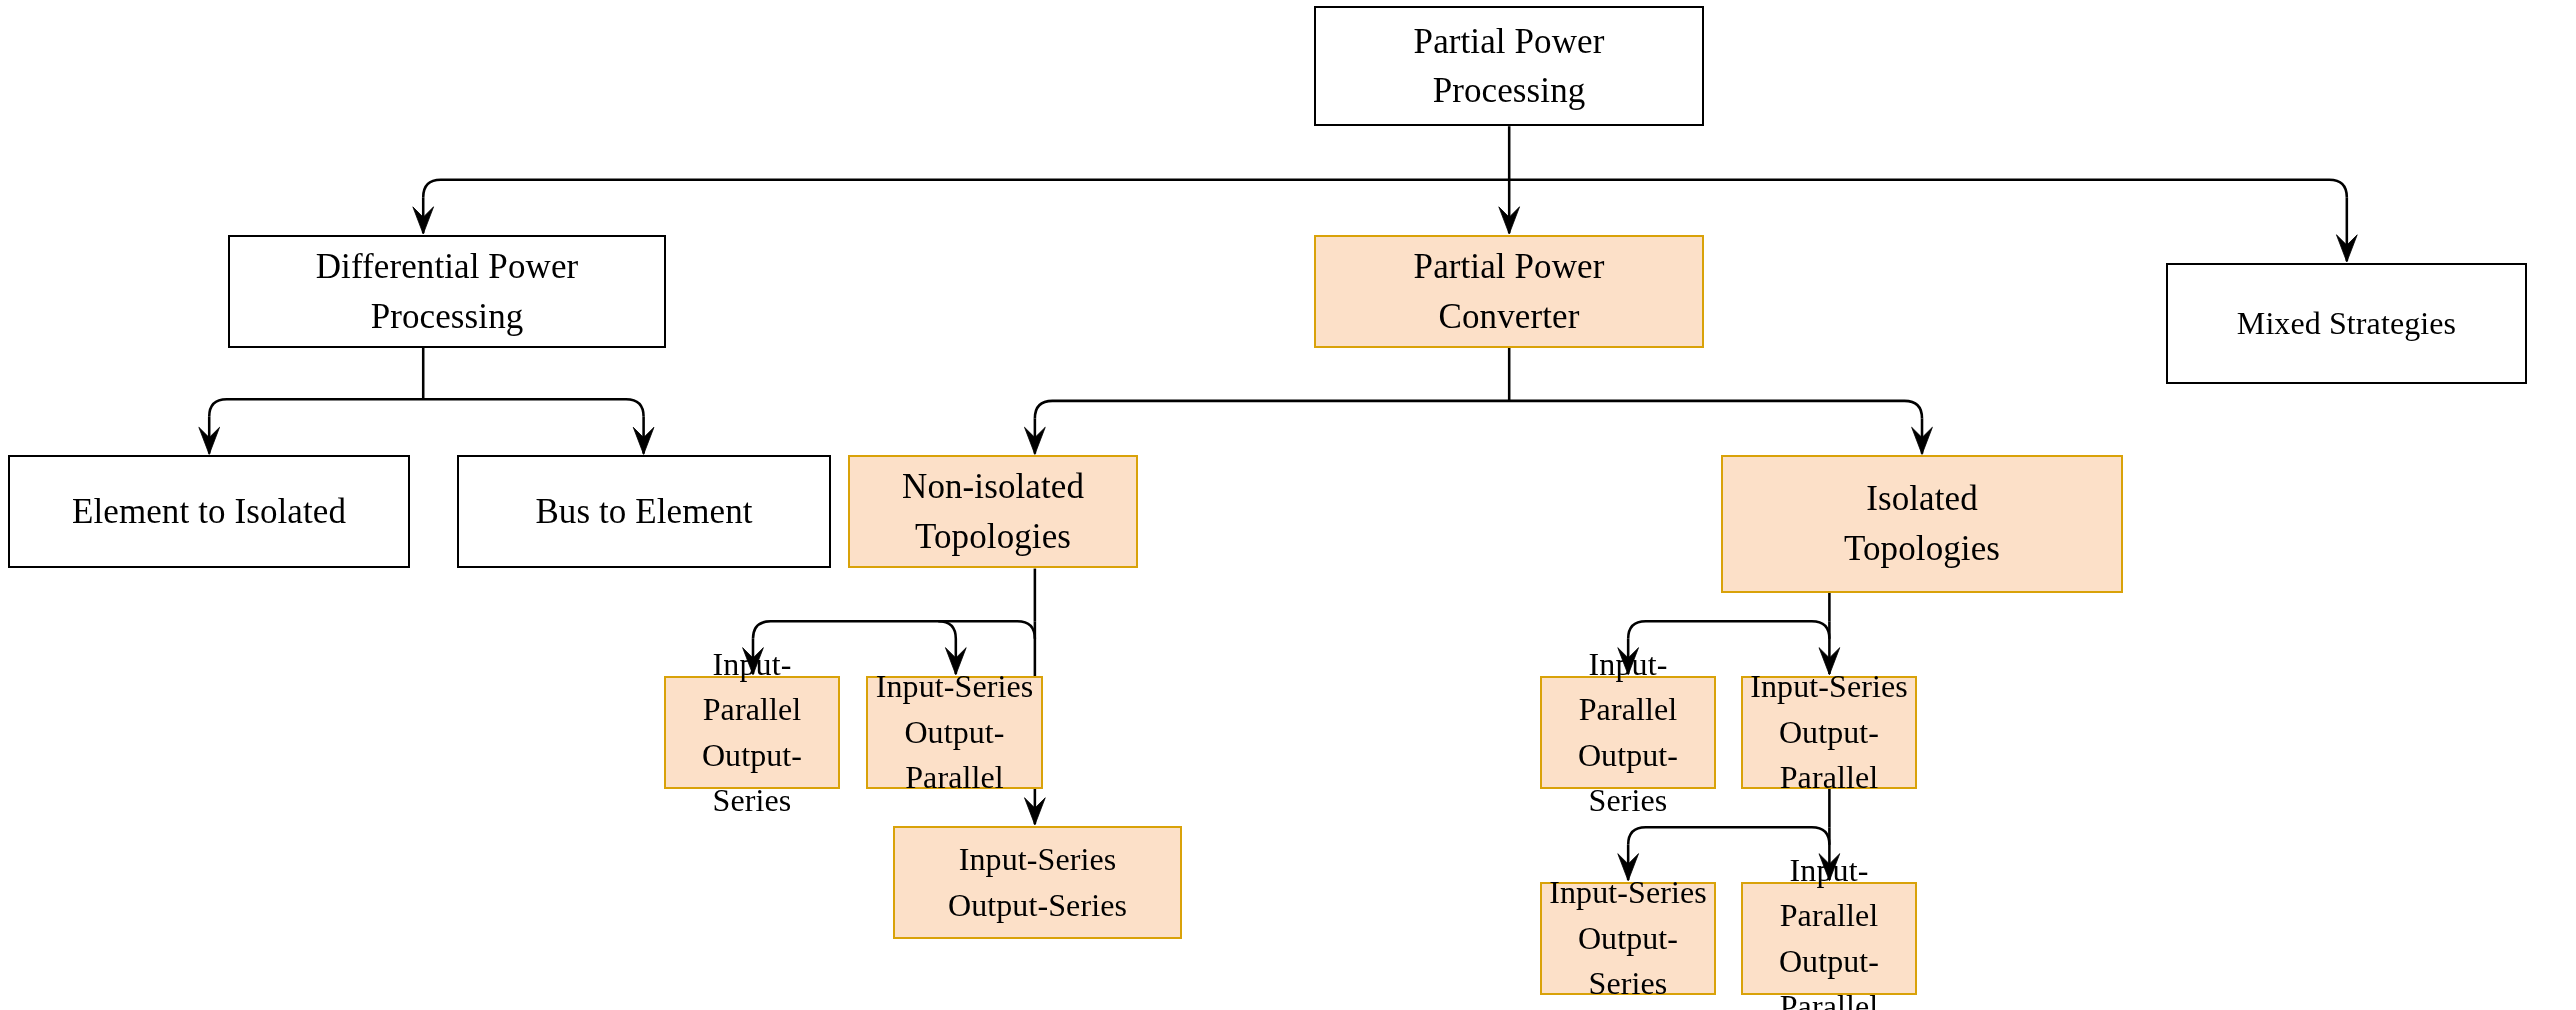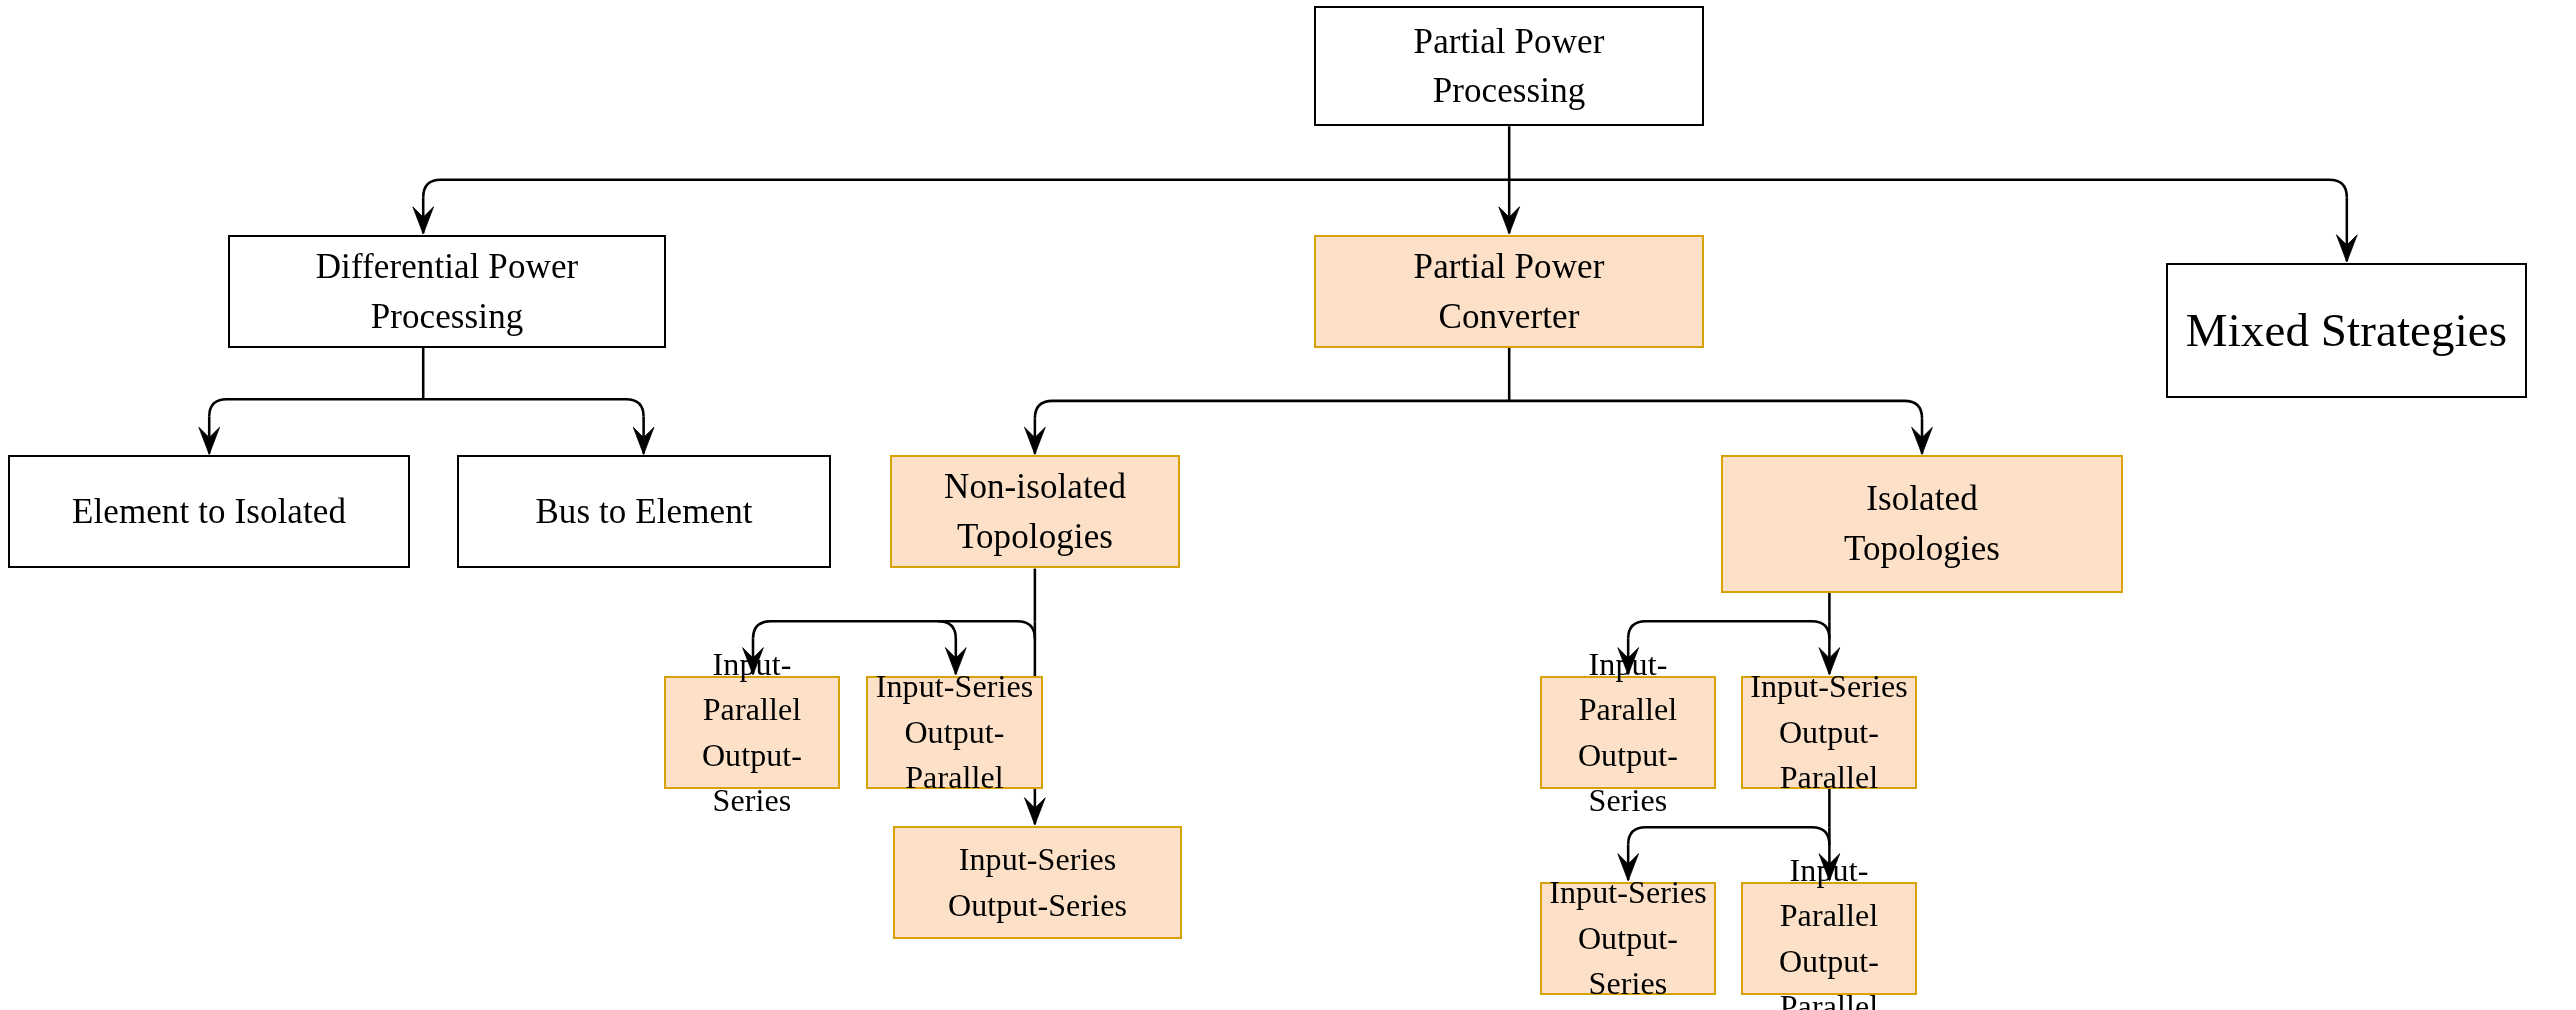"Mixed Strategies" div.node { font-size: 47px -> 32px; height: 135px -> 121px }
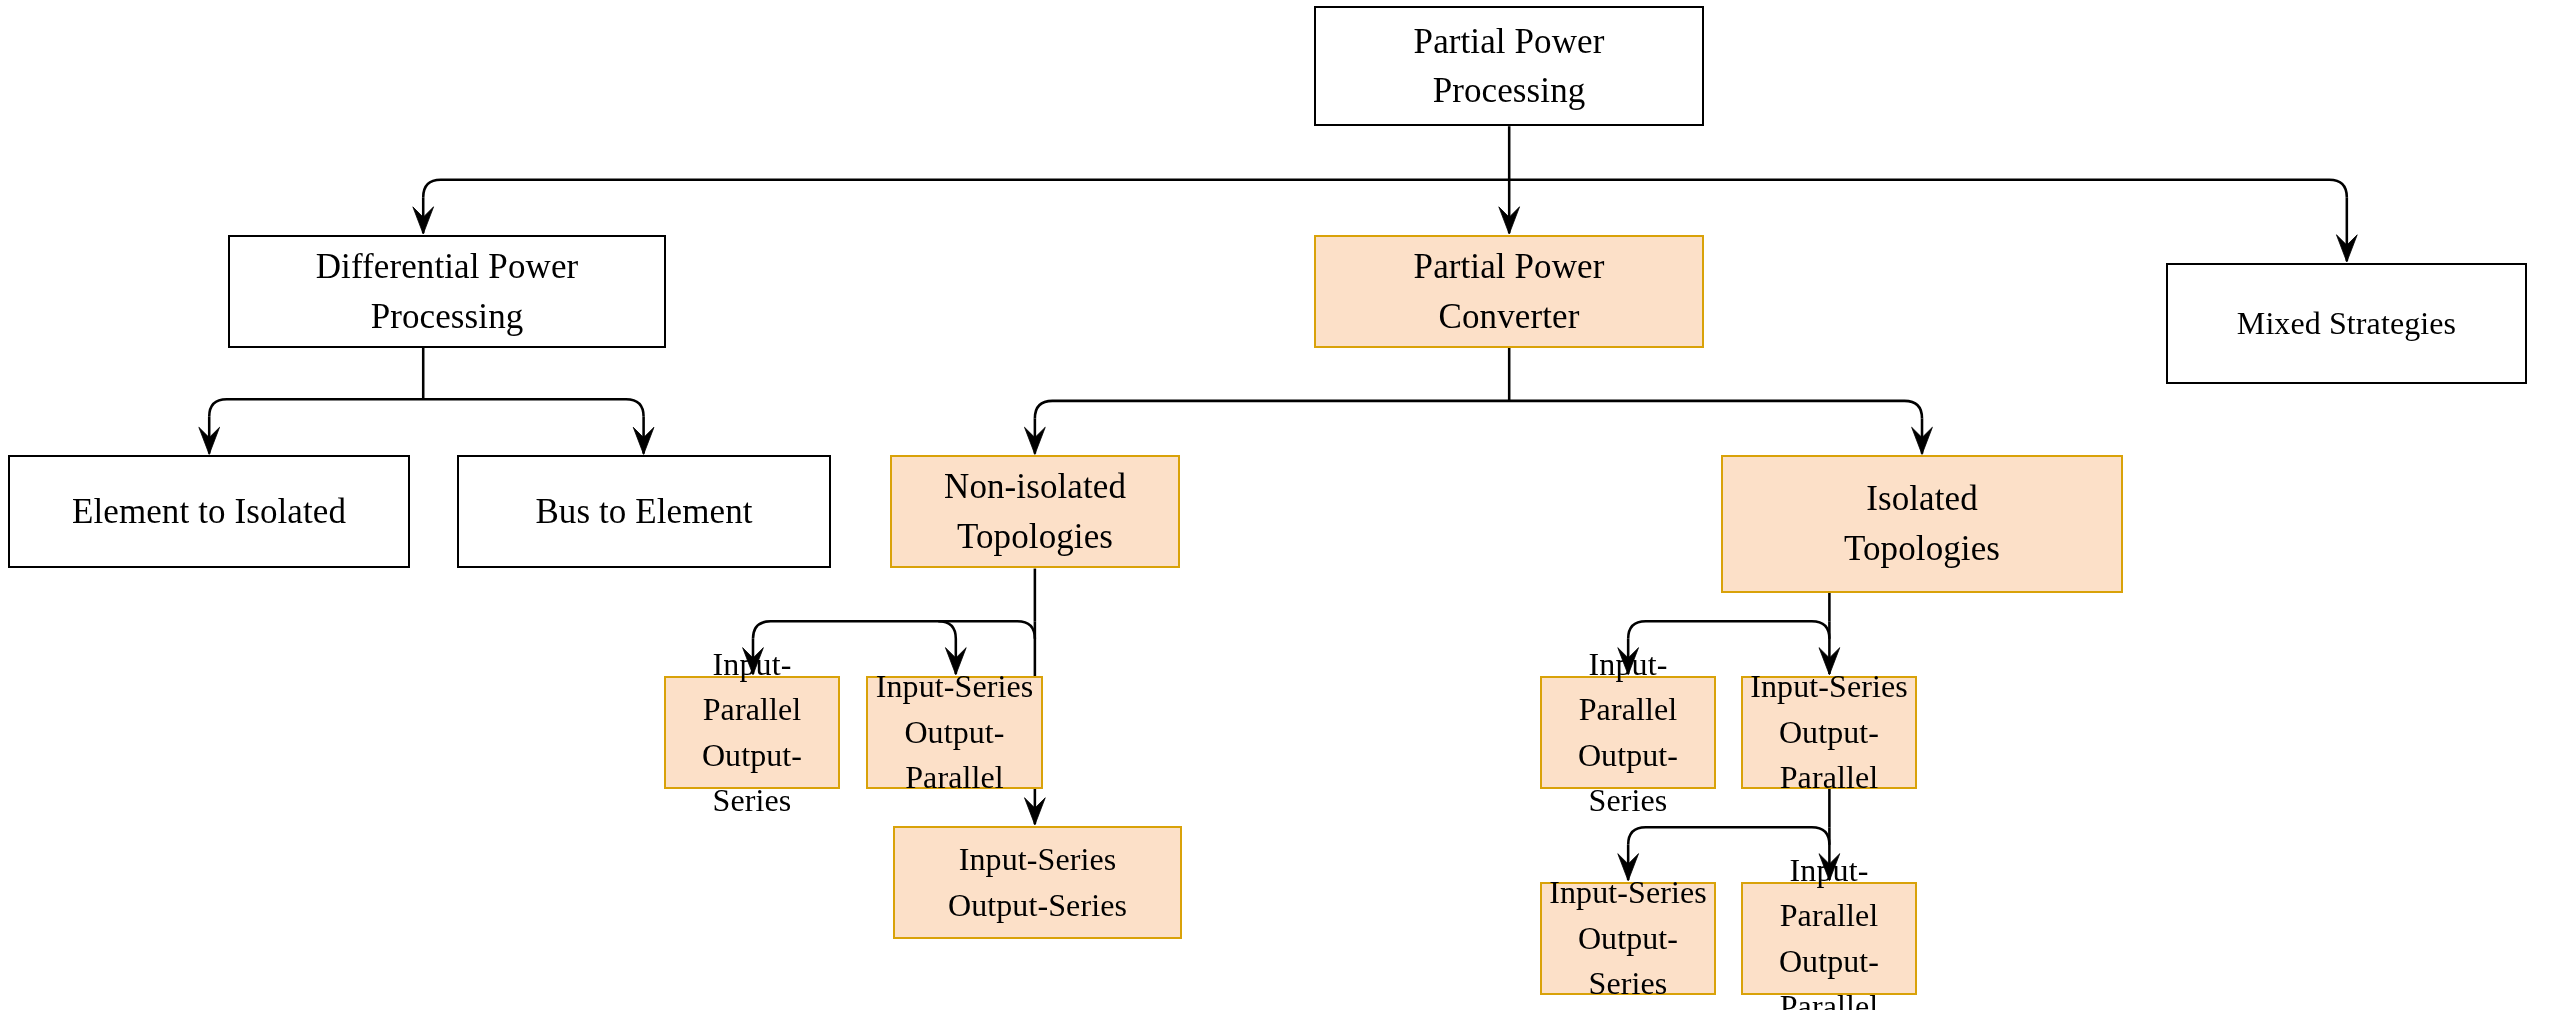"Non-isolated" div.node { left: 890px -> 848px }
